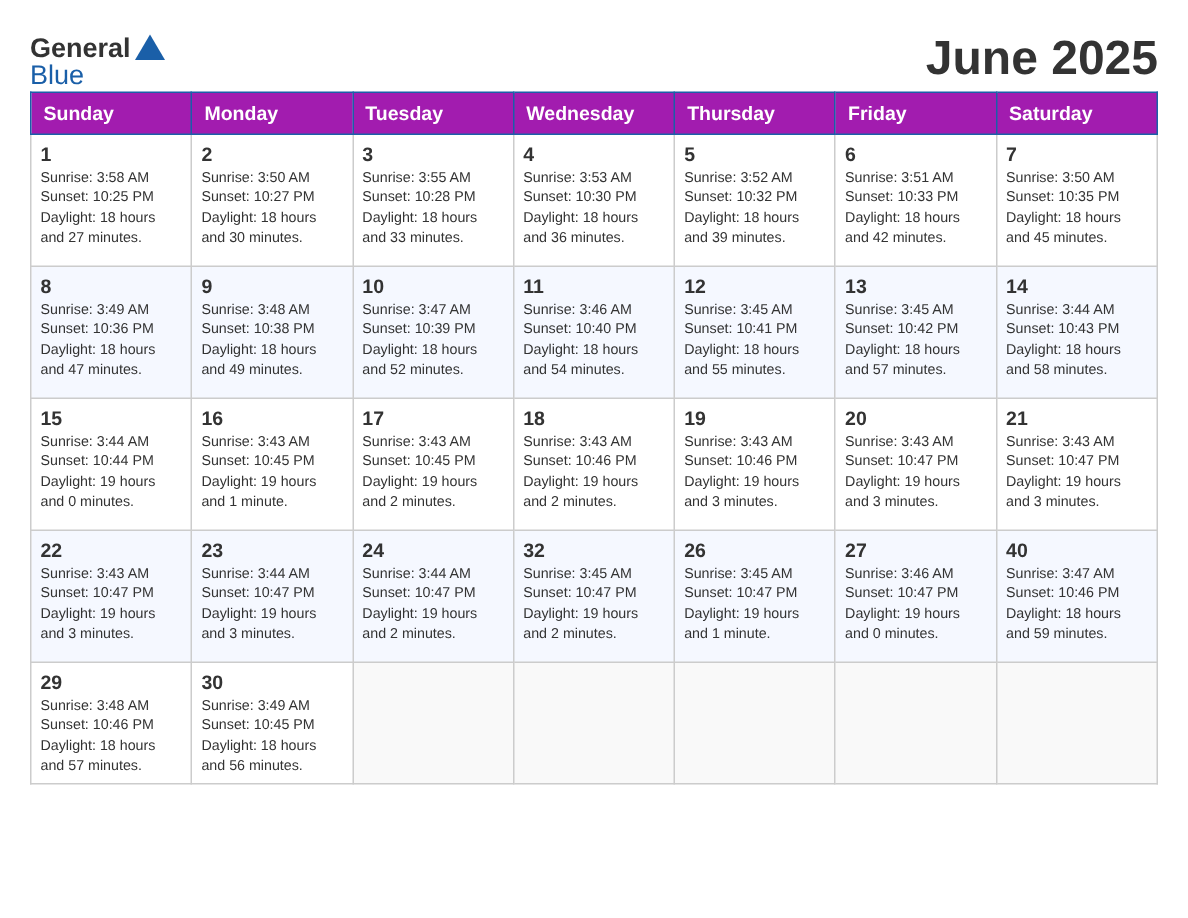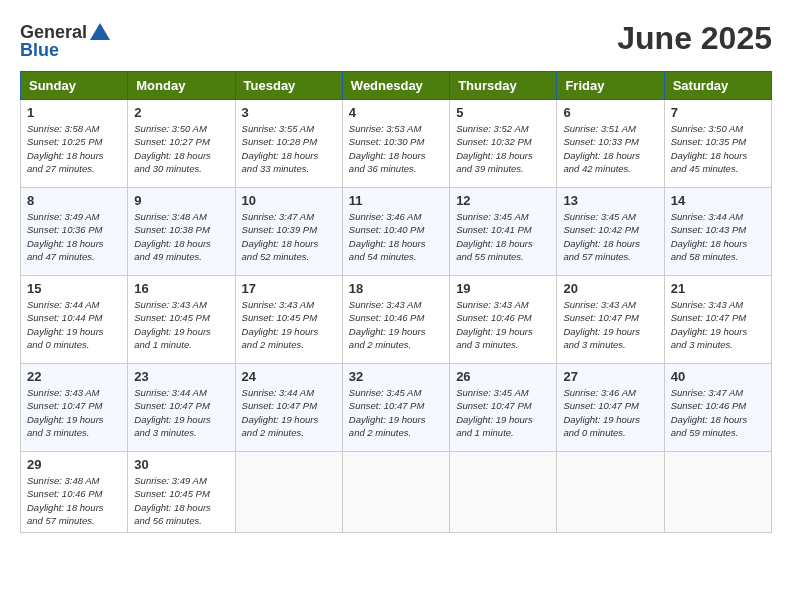"General" .header { margin-bottom: 10px -> none }
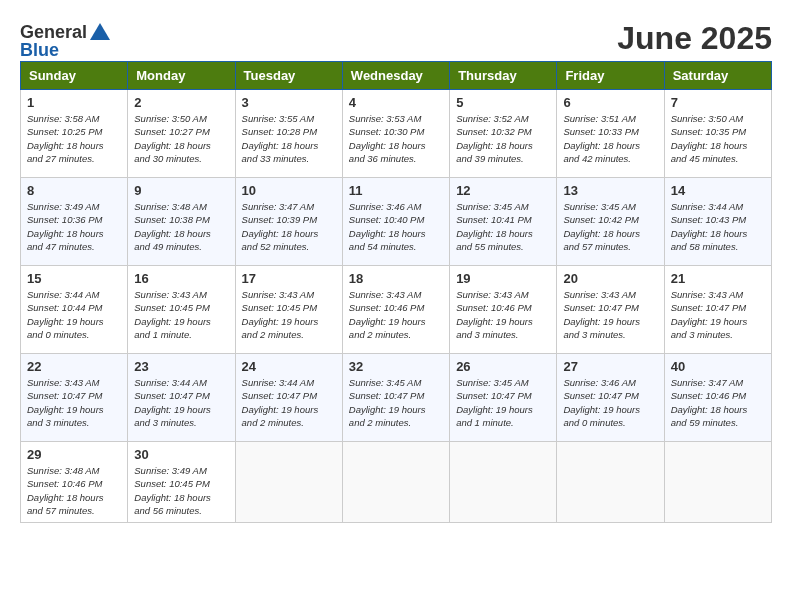"Blue" span { font-weight: bold -> normal }
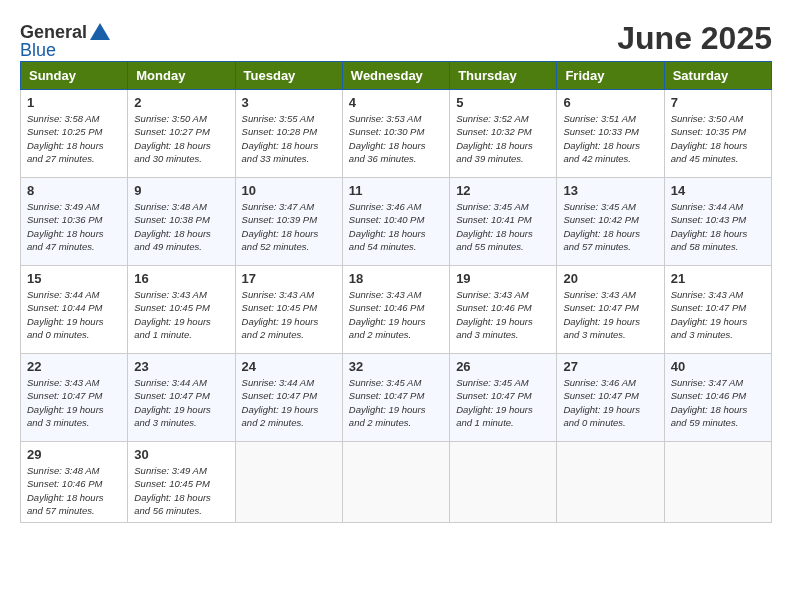"Sunday" .calendar th { background-color: #4d7c0f -> #a21caf }
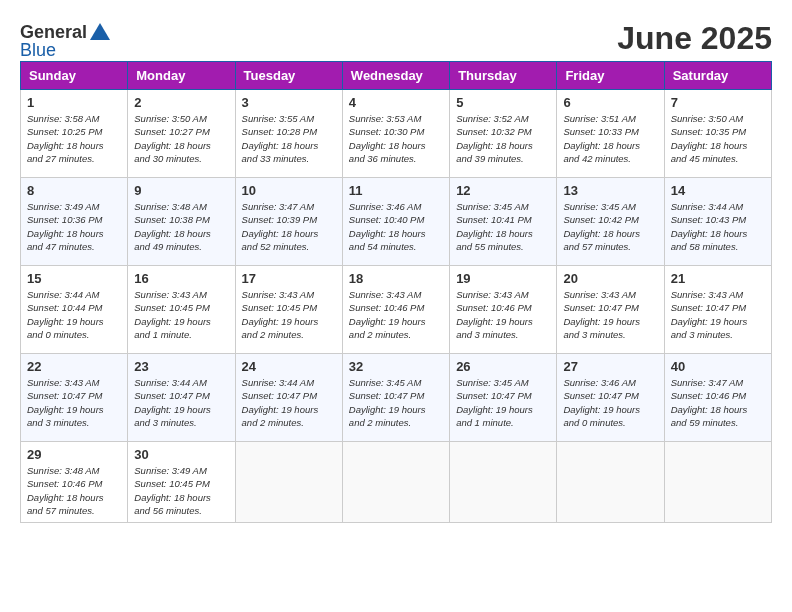"Sunrise: 3:58 AM" .day-info { font-style: italic -> none }
